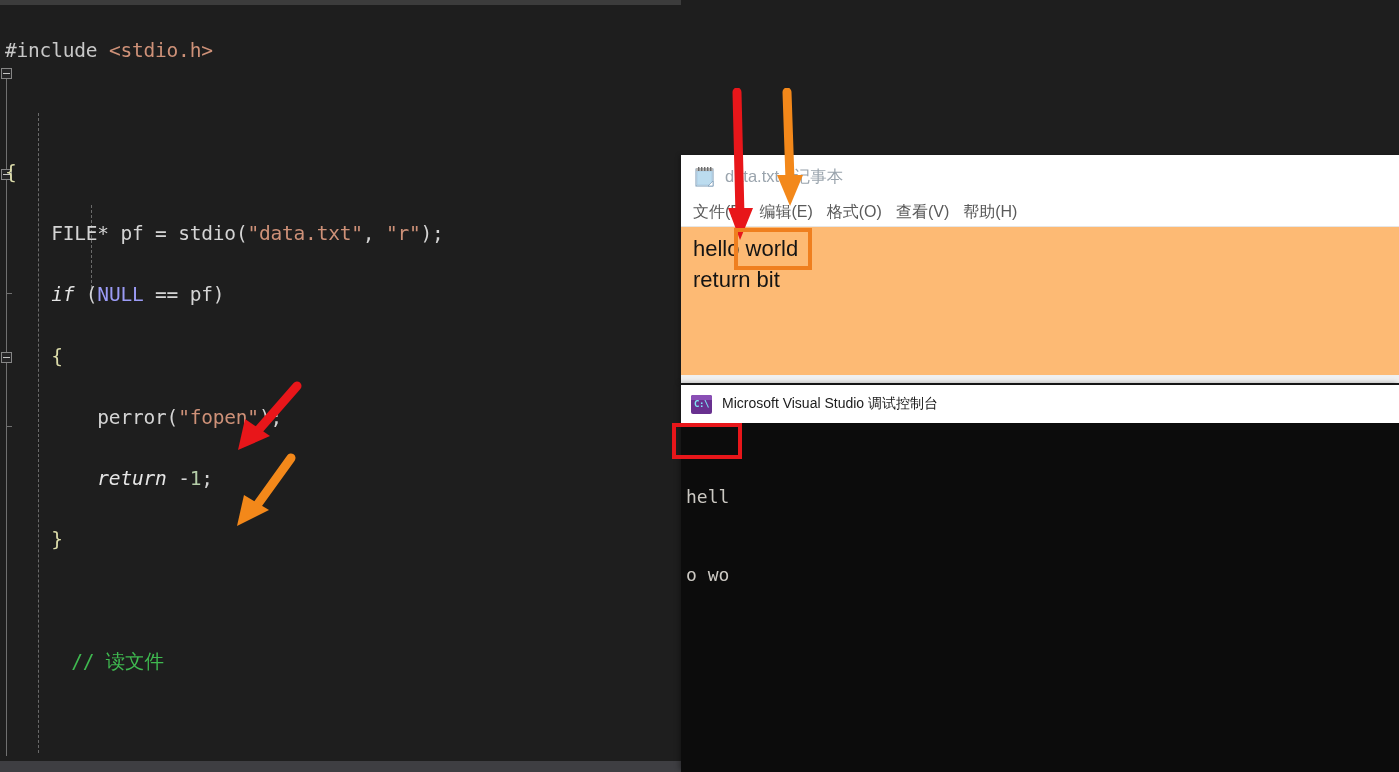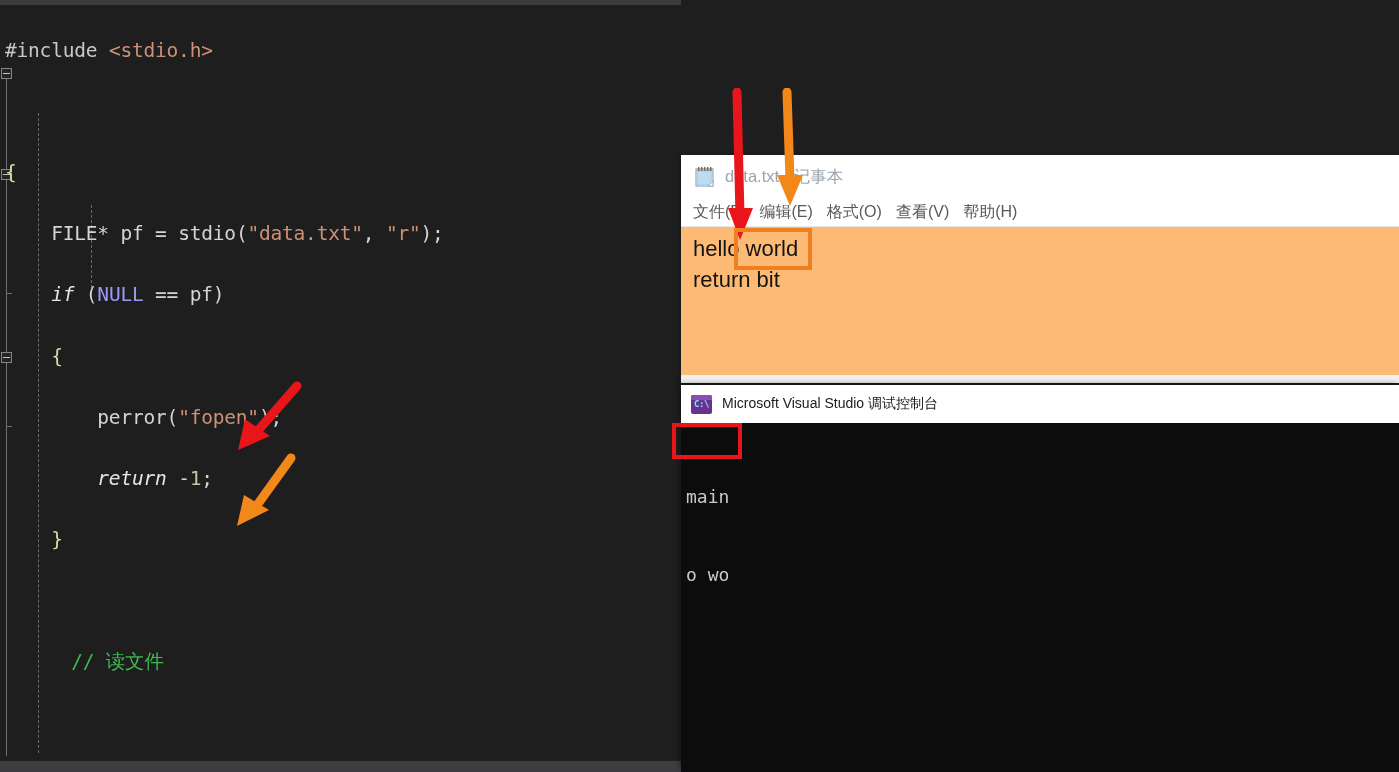"main" div.con-line { text: main -> hell }
